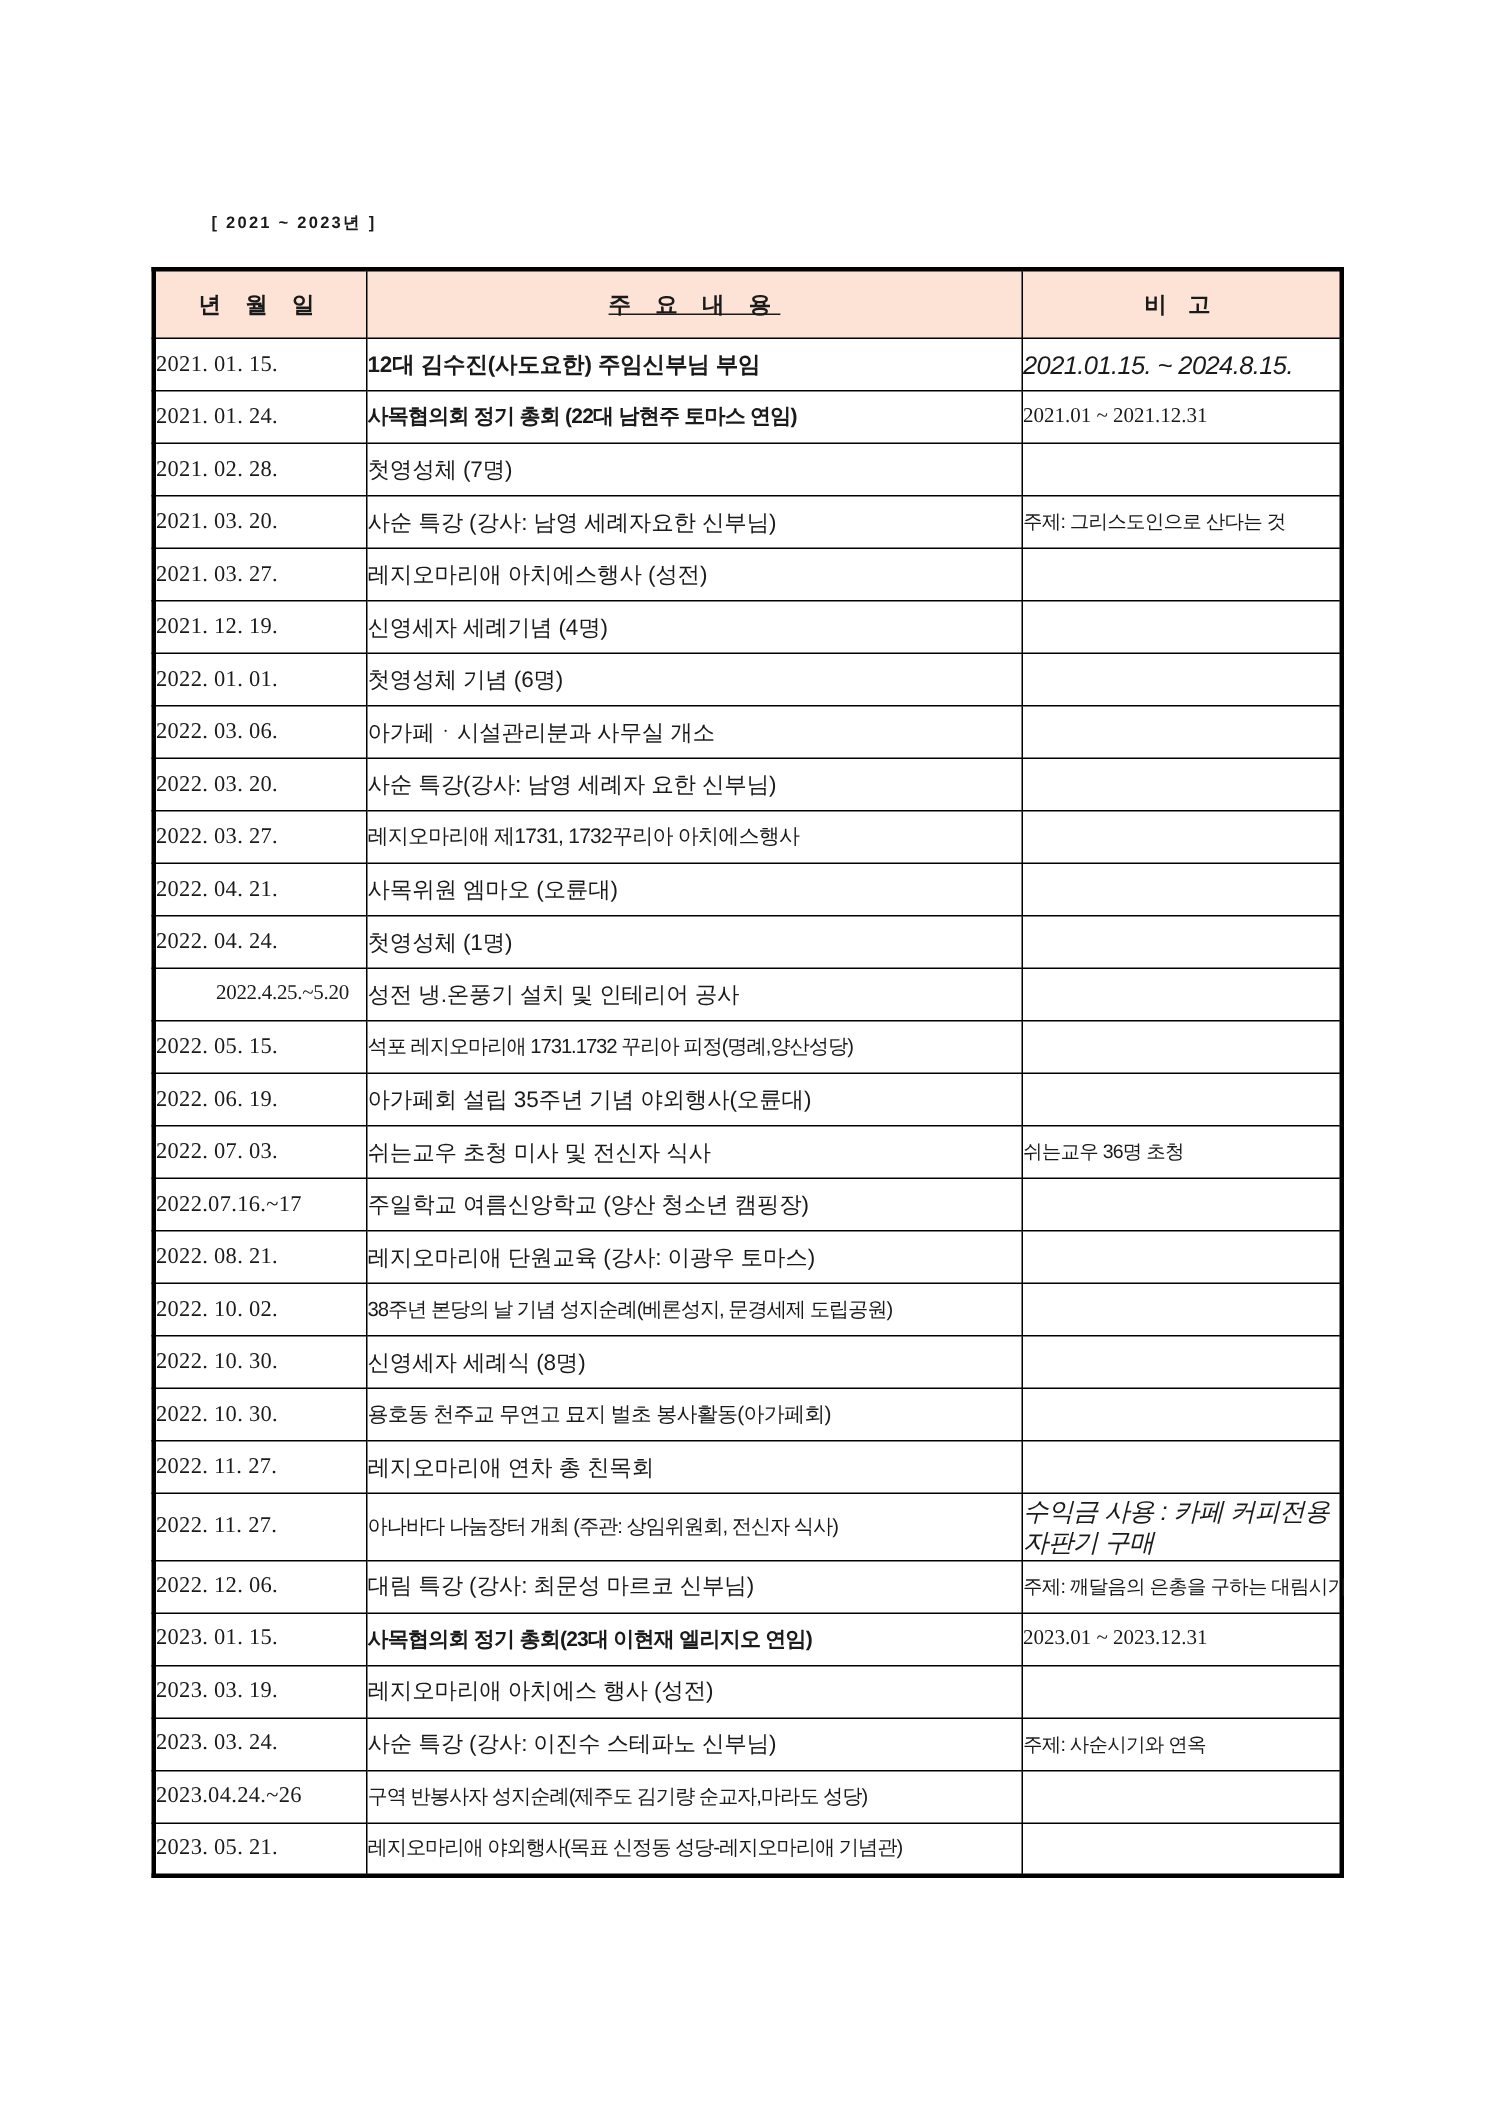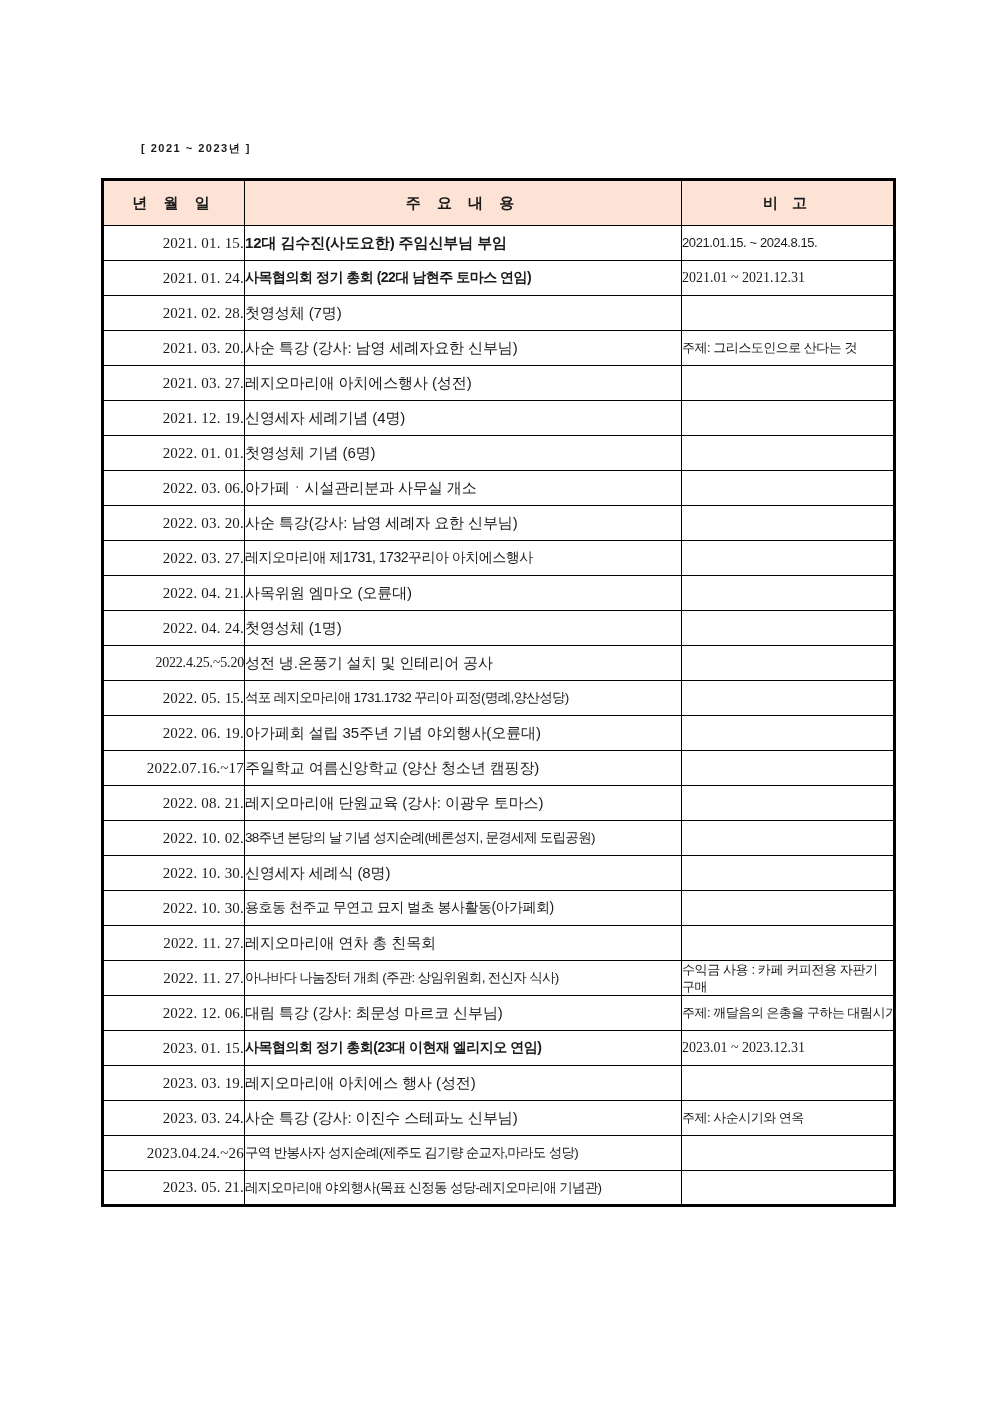"주 요 내 용" table.sched thead th.h-main { text-decoration: none -> underline }
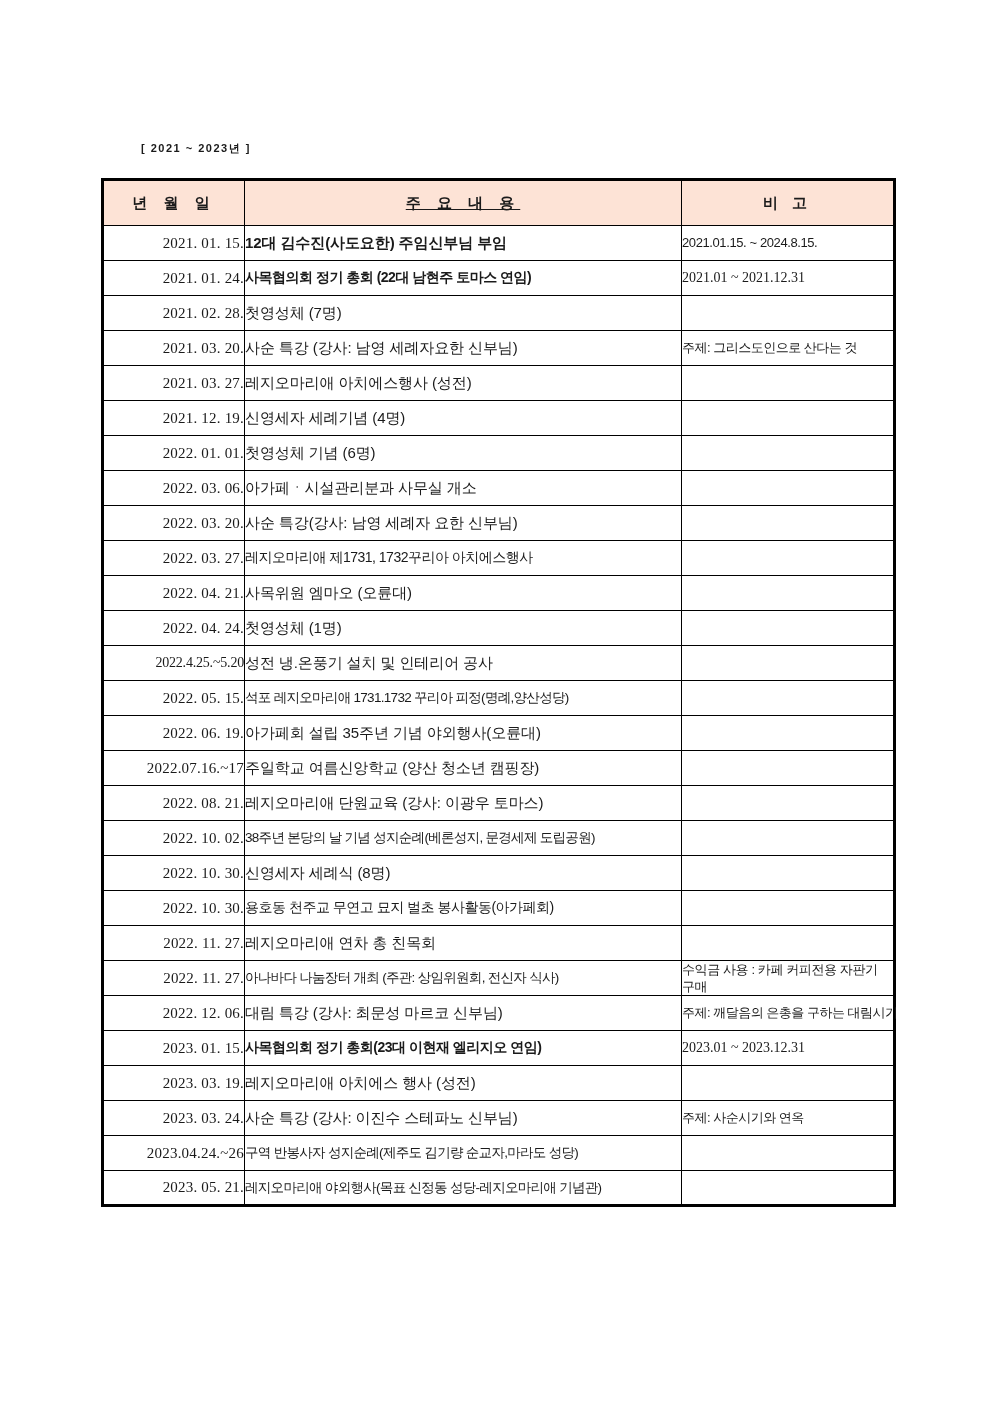"2021. 01. 15." td.date { text-align: right -> left }
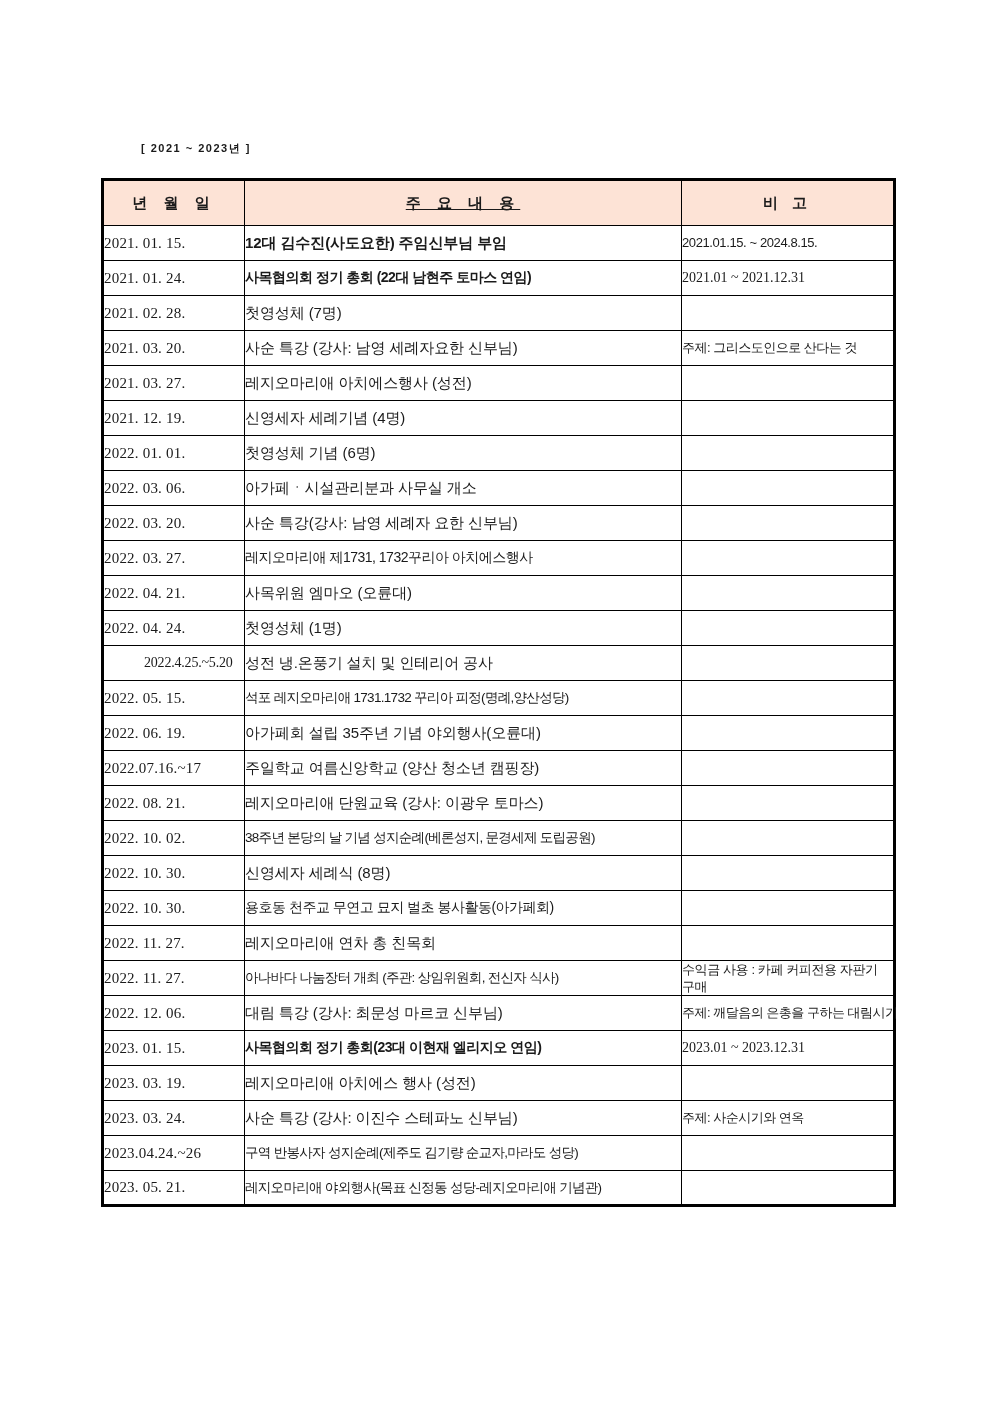"2021.01.15. ~ 2024.8.15." td.note.wrap { font-size: 13px -> 17px; font-style: none -> italic }
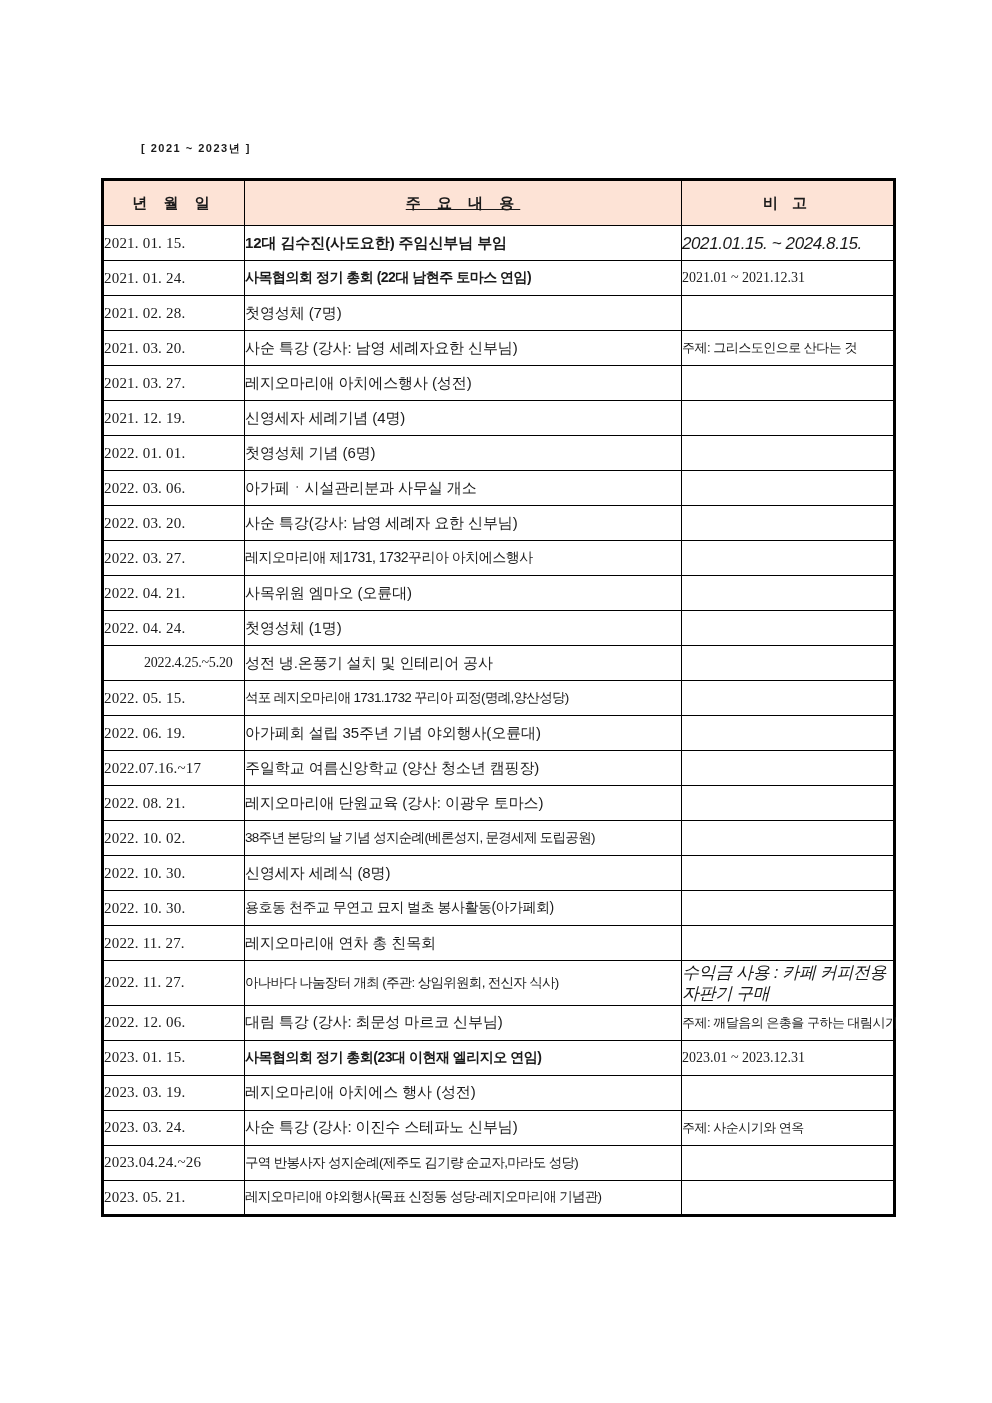"2022. 07. 03." tr { html: none -> <tr> <td>2022. 07. 03.</td> <td>쉬는교우 초청 미사 및 전신자 식사</td> <td>쉬는교우 36명 초청</td> </tr> }
